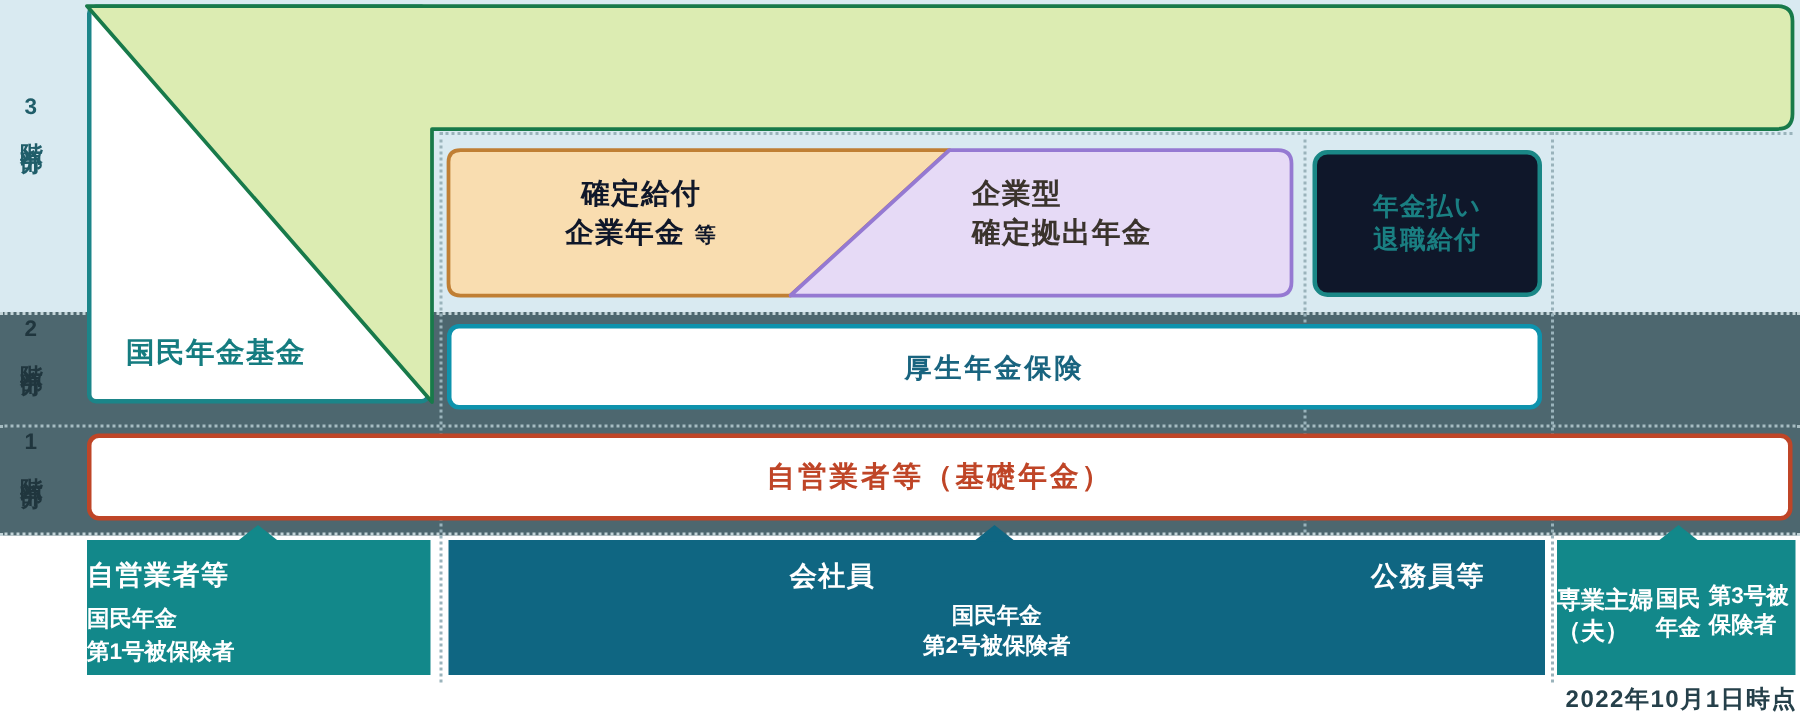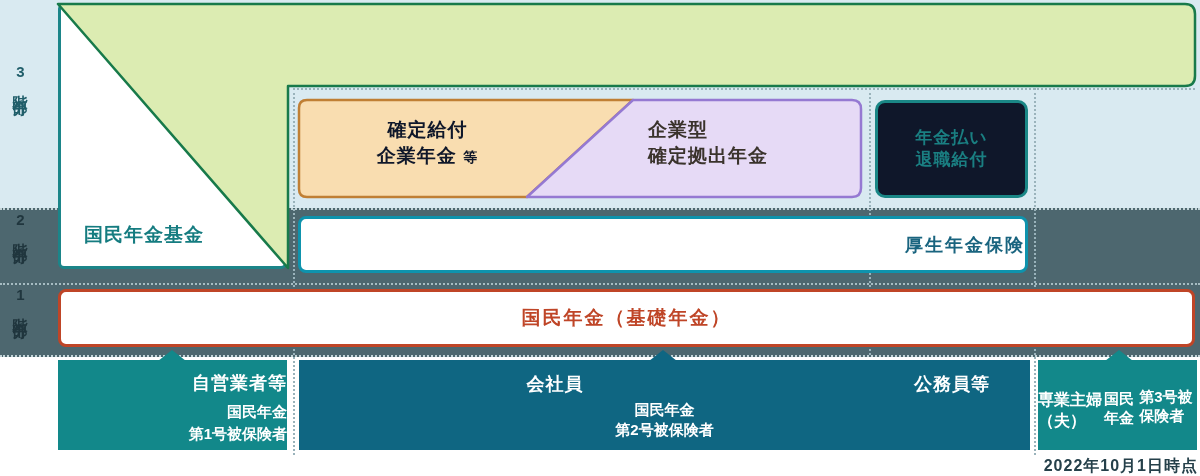"厚生年金保険" .kosei-box { justify-content: flex-end -> center }
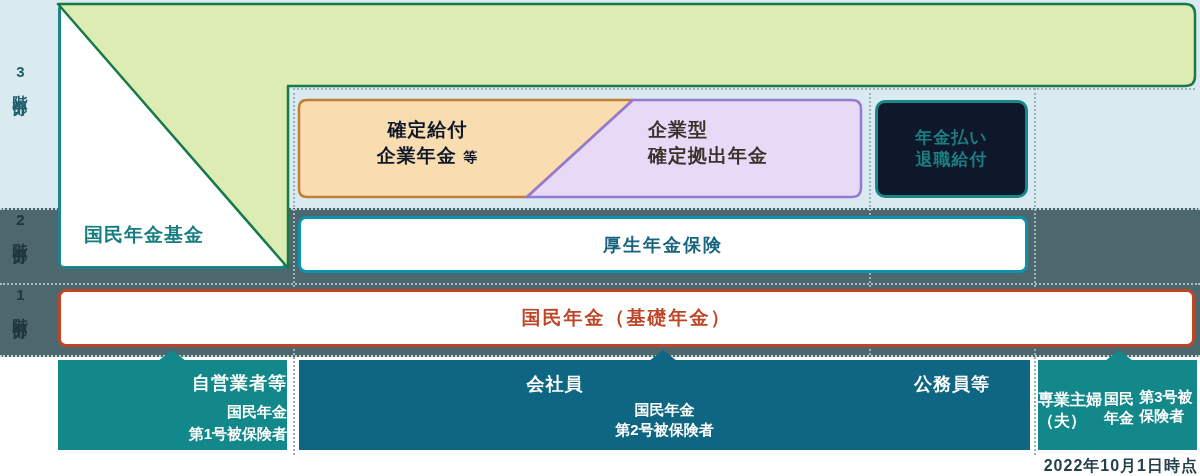"国民年金（基礎年金）" span { text: 国民年金 -> 自営業者等 }
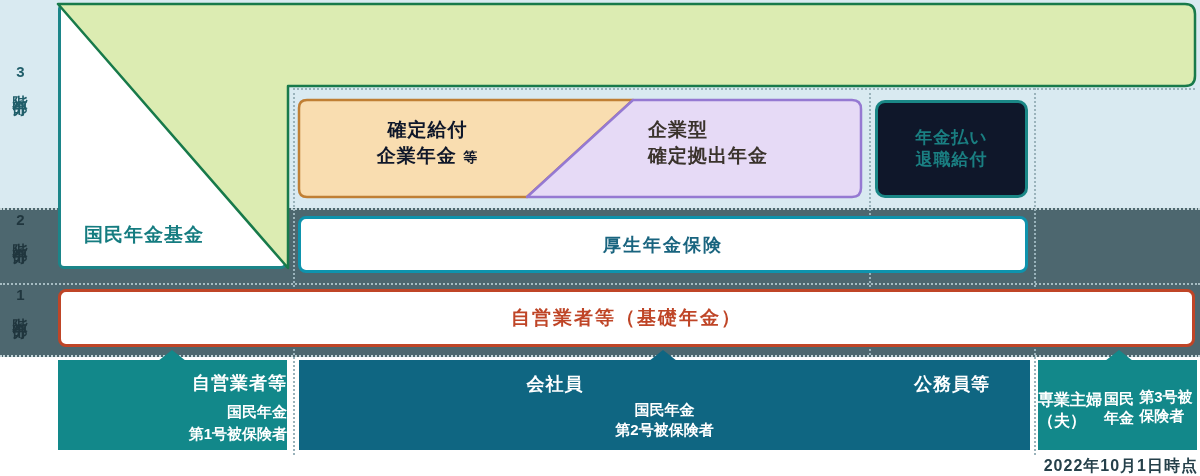"自営業者等" .box1 { align-items: flex-end -> flex-start }
